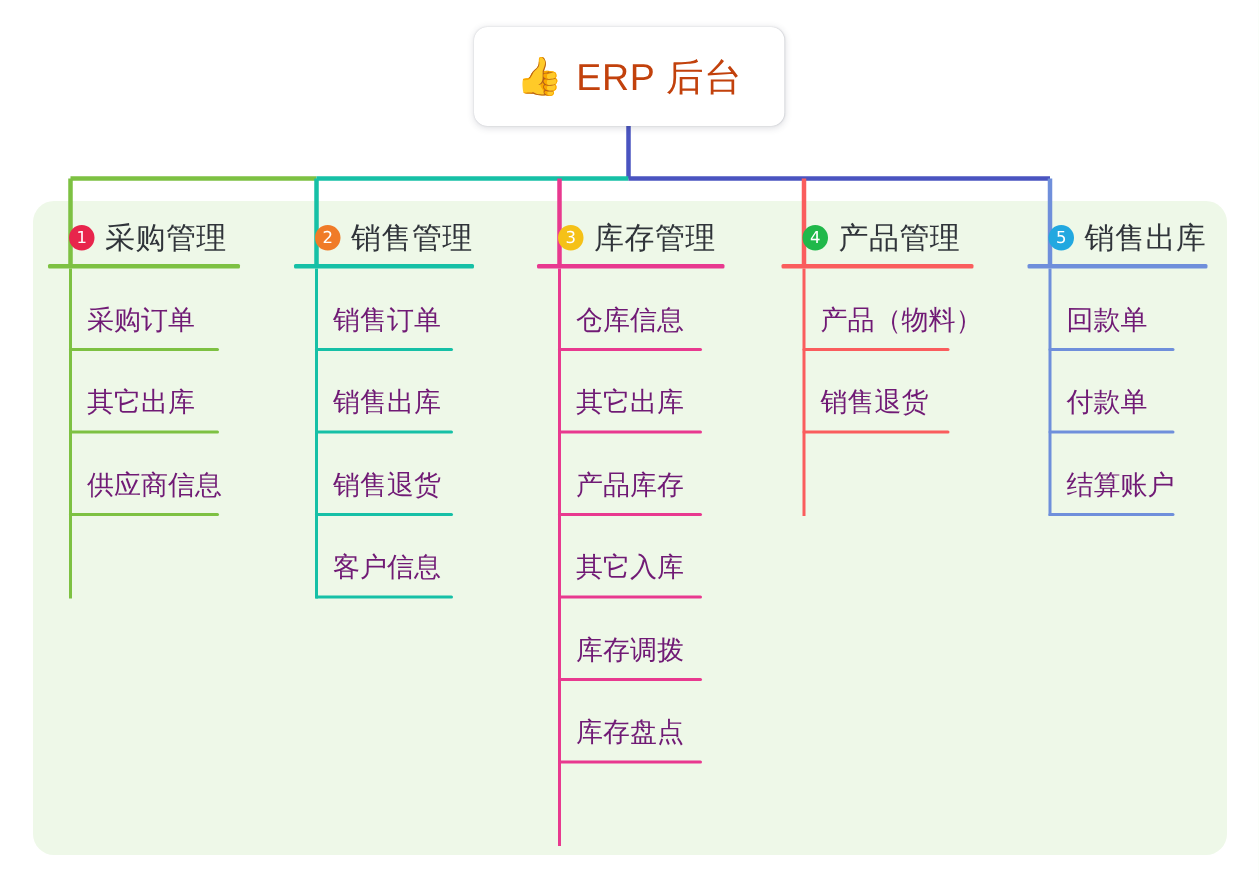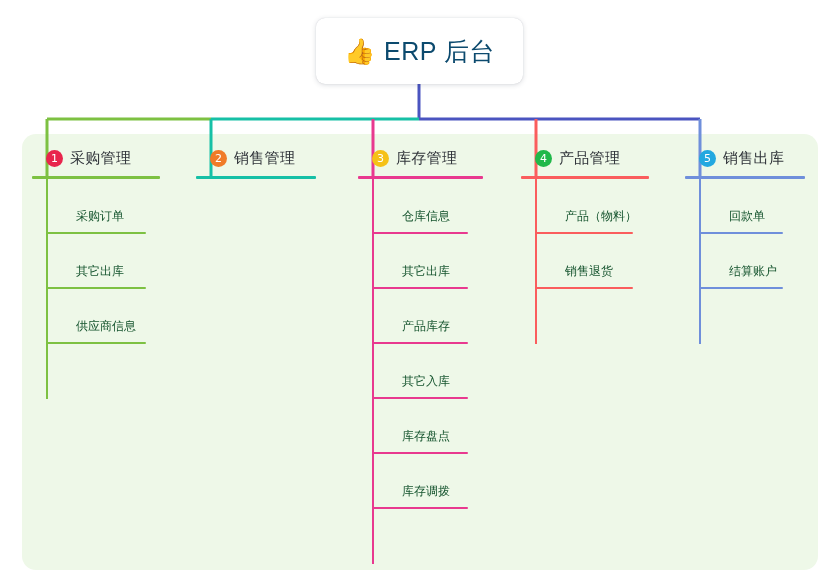"ERP 后台" .root-title { color: #0c4a6e -> #c2410c }
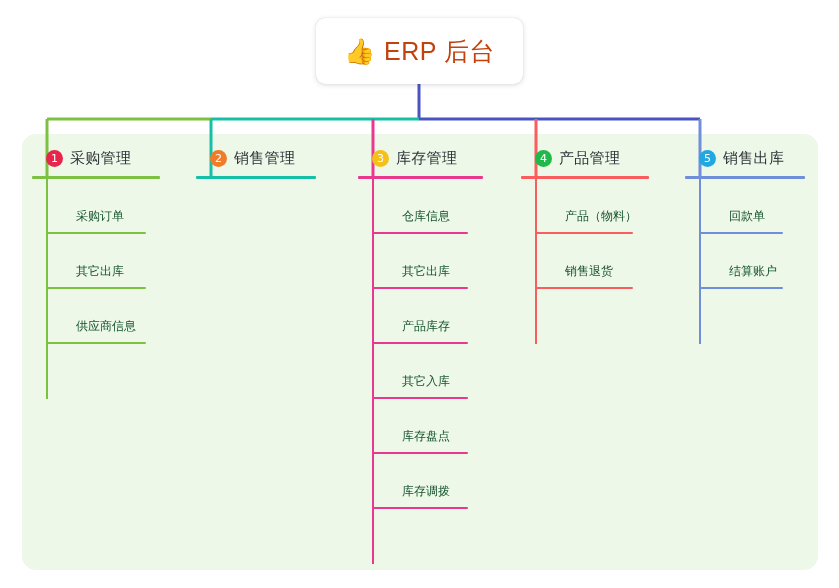"采购管理" .col-title { font-size: 15px -> 20px }
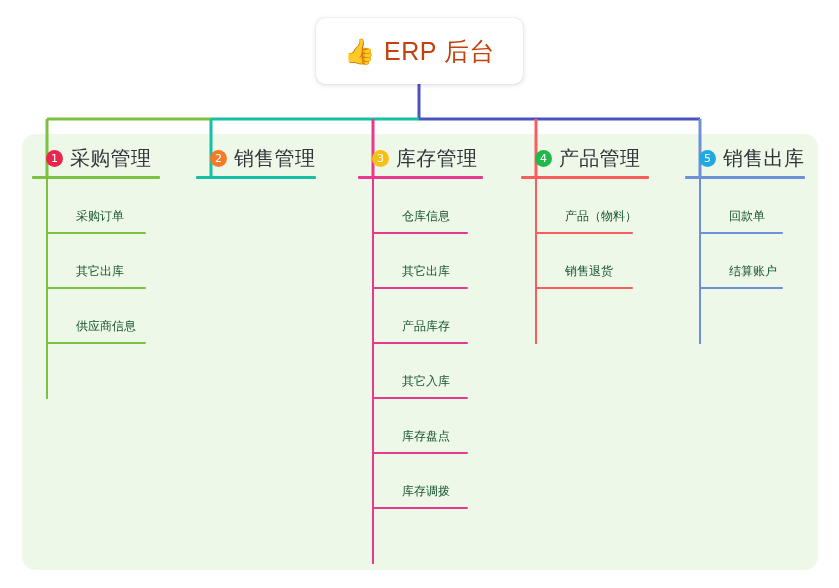"采购订单" .leaf-label { color: #14532d -> #701a75; font-size: 12px -> 18px; left: 44px -> 26px }
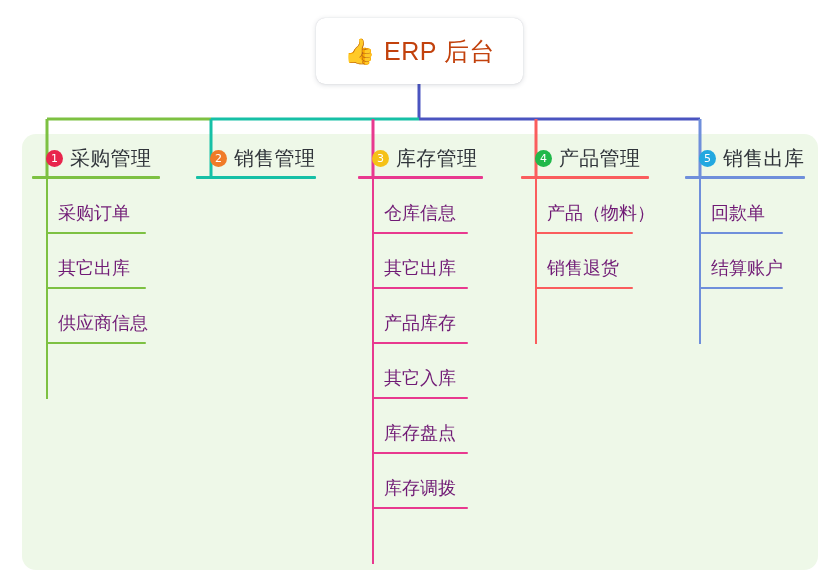"销售订单" div.leaves { html: none -> <div> <div></div> <div> <span>销售订单</span> <div></div> </div> <div> <span>销售出库</span> <div></div> </div> <div> <span>销售退货</span> <div></div> </div> <div> <span>客户信息</span> <div></div> </div> </div> }
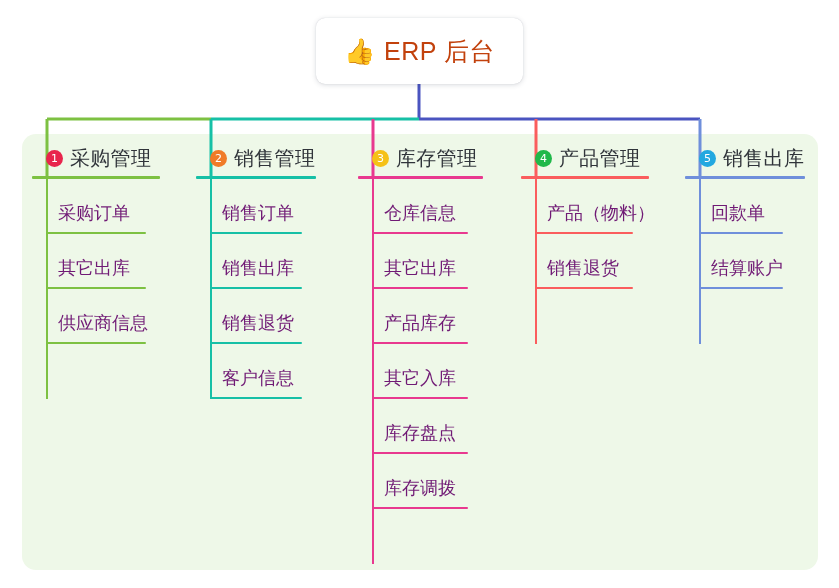"付款单" div.leaf { html: none -> <div> <span>付款单</span> <div></div> </div> }
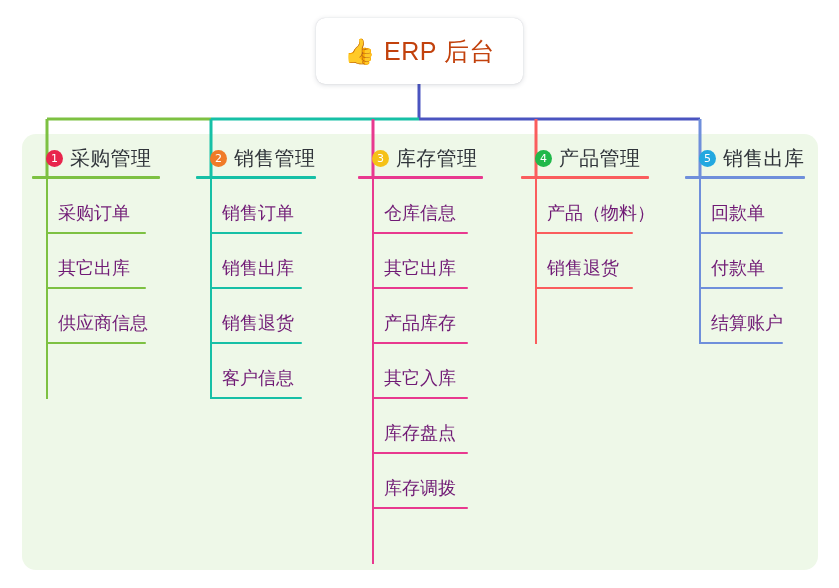"库存盘点" div.leaf { order: before "库存调拨" -> after "库存调拨" }
